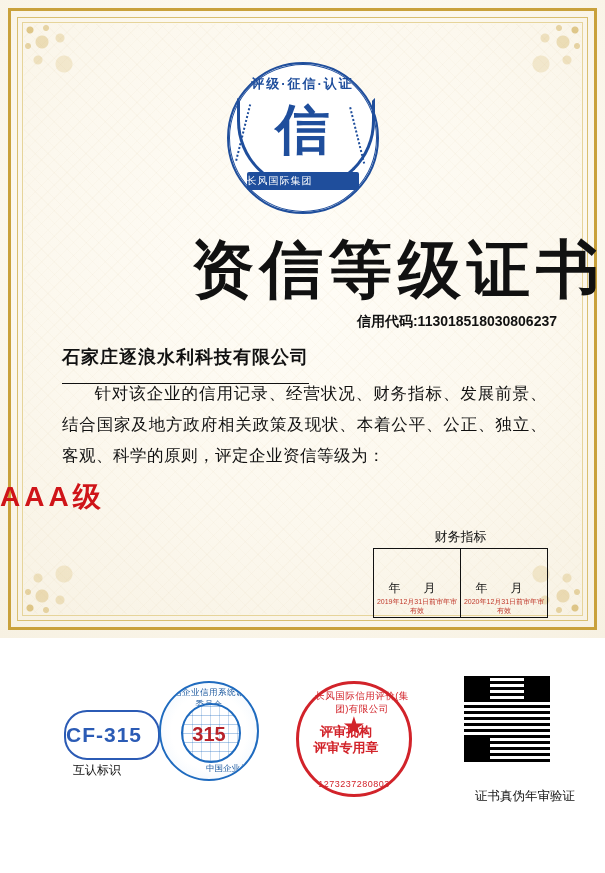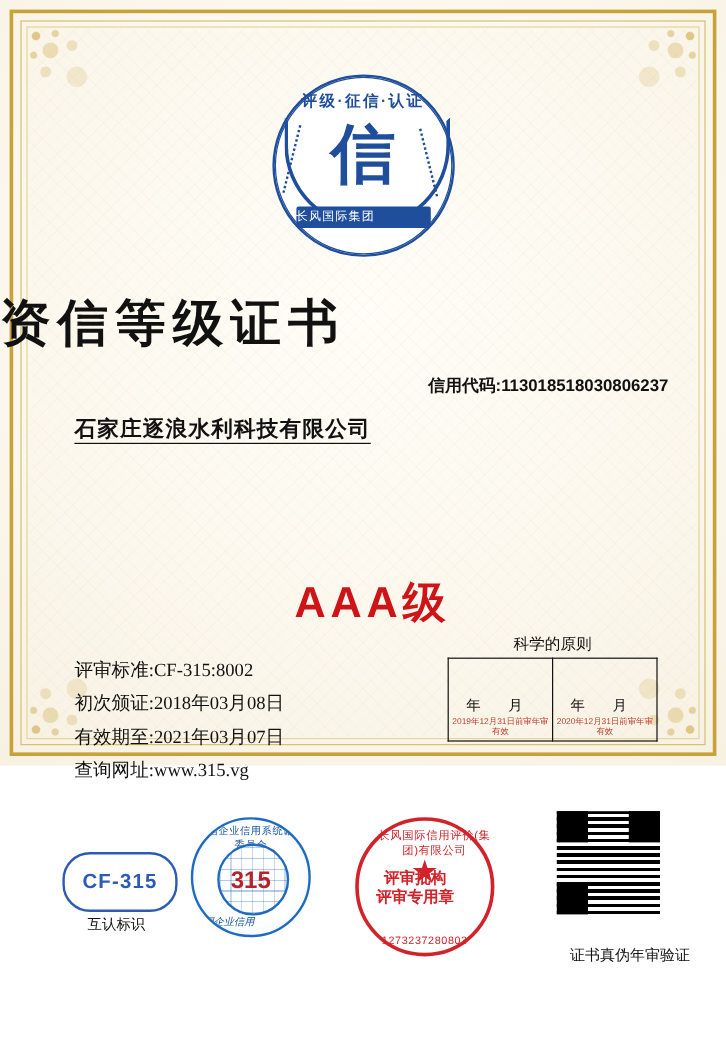"资信等级证书" .title { font-size: 42px -> 63px; text-align: left -> right }
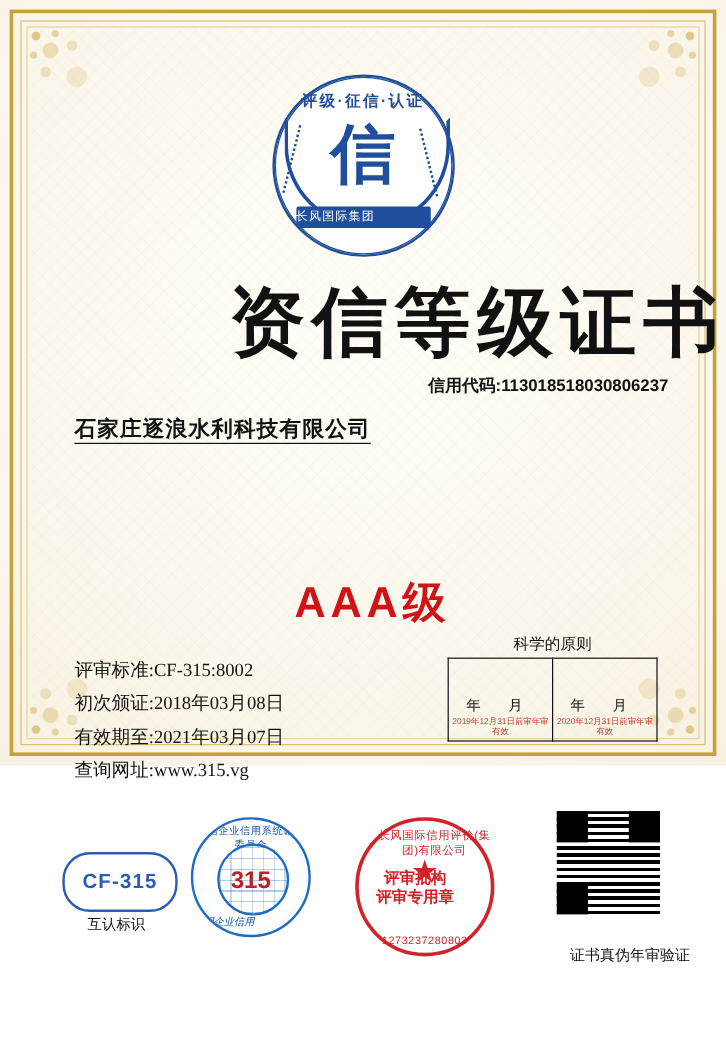"石家庄逐浪水利科技有限公司" .company .uline { padding-bottom: 2px -> 16px }
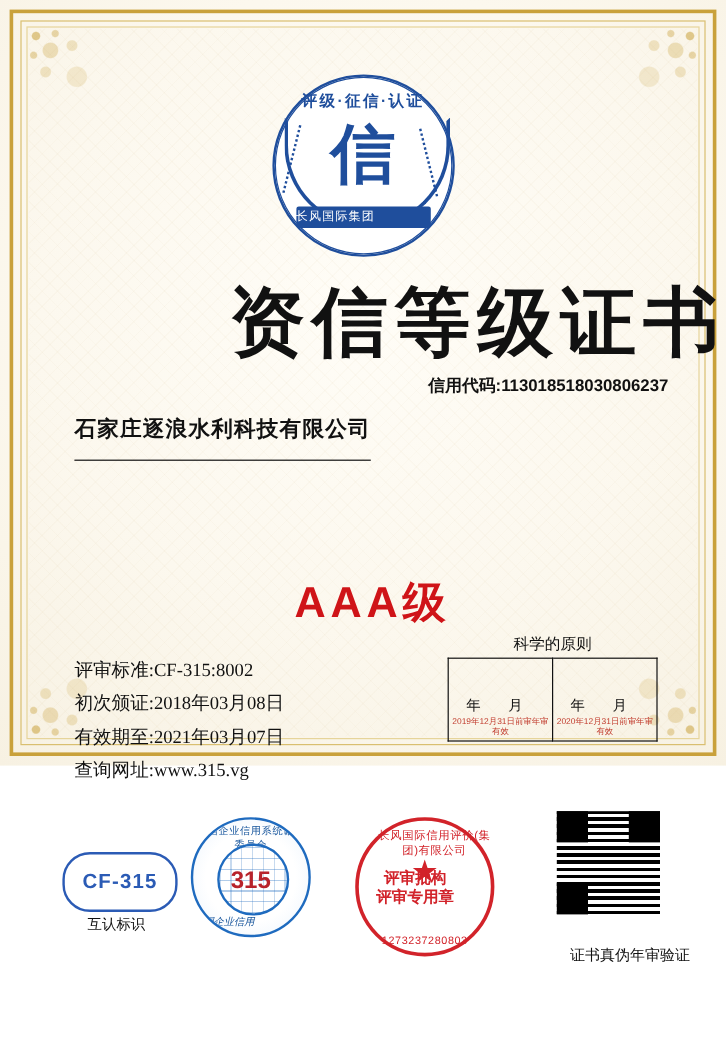"针对该企业的信用记录、经营状况、财务指标、发展前景、结合国家及地方政府相关政策及" div.para { html: none -> <div> <span></span><span>针对该企业的信用记录、经营状况、财务指标、发展前景、结合国家及地方政府相关政策及现状、本着公平、公正、独立、客观、科学的原则，评定企业资信等级为：</span> </div> }
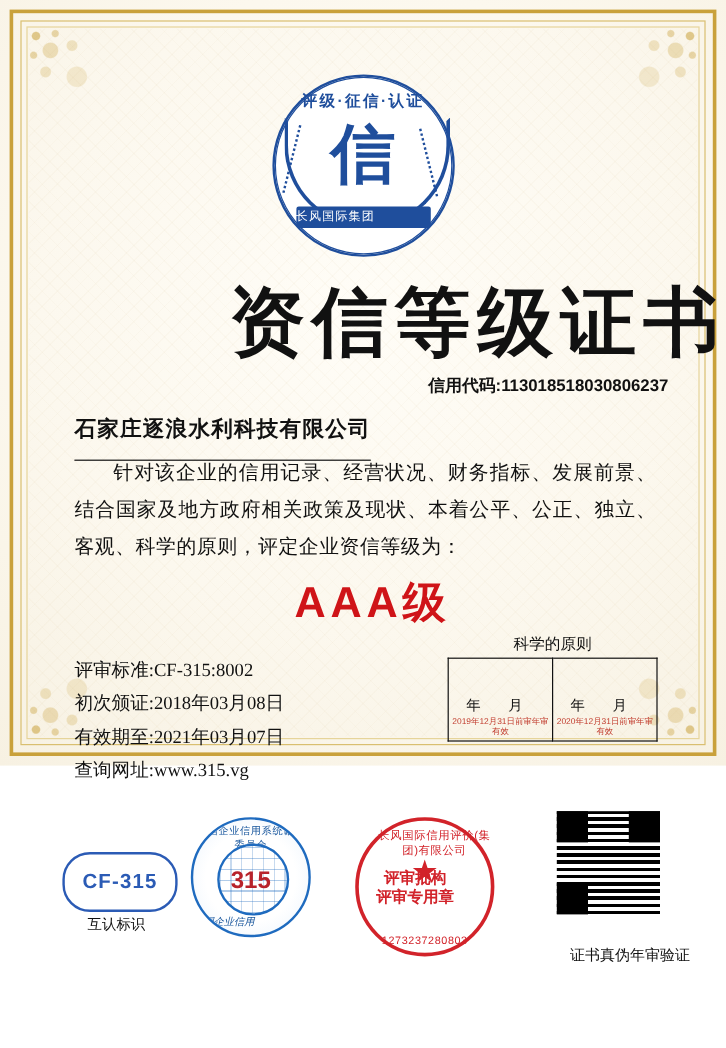"AAA级" .grade { font-size: 36px -> 28px; left: 16px -> 0; text-align: center -> left }
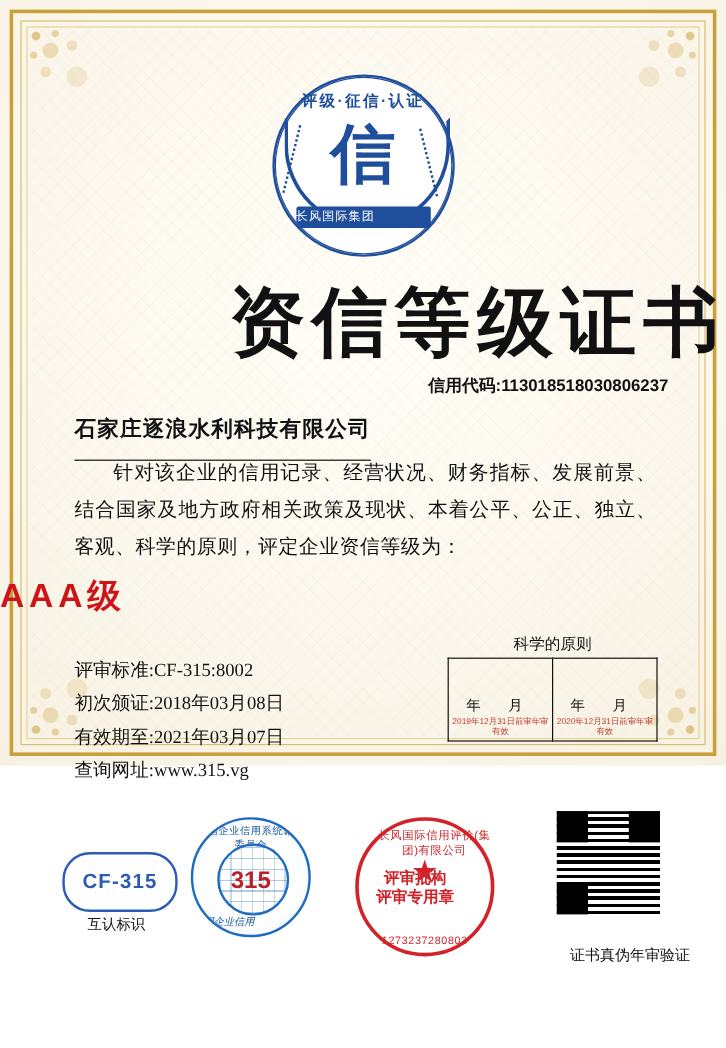"科学的原则" div.cap { text: 科学的原则 -> 财务指标 }
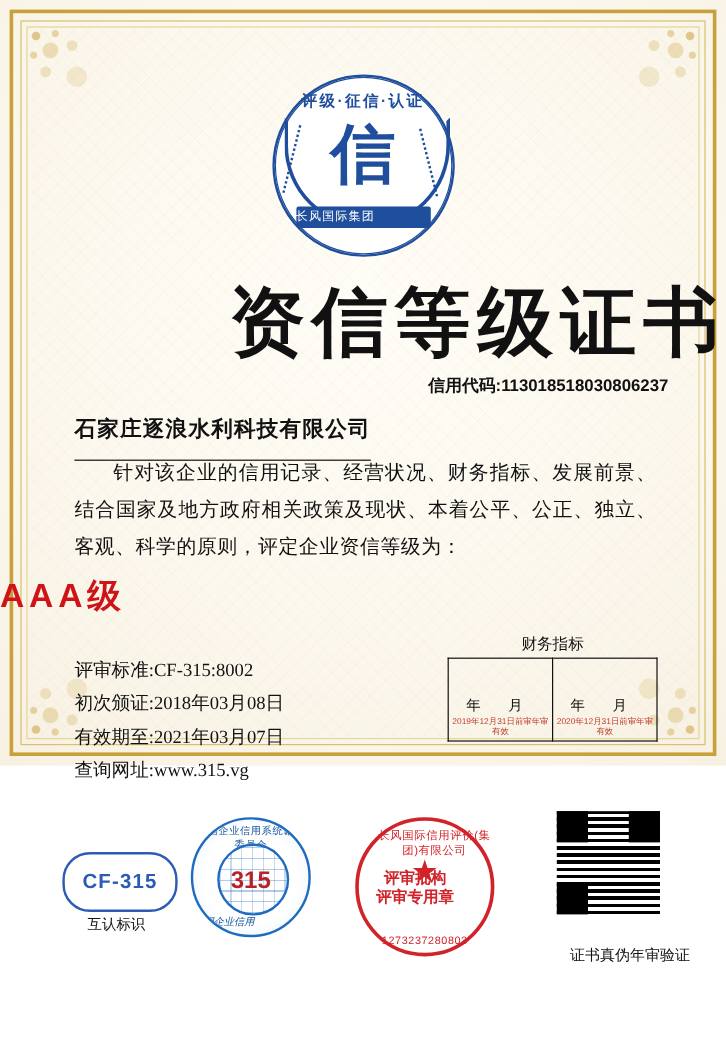"评审标准:CF-315:8002" div.info { html: <div> <div>评审标准:CF-315:8002</div> <div>初次颁证:2018年03月08日</div> <div>有效期至:2021年03月07日</div> <div>查询网址:www.315.vg</div> </div> -> none }
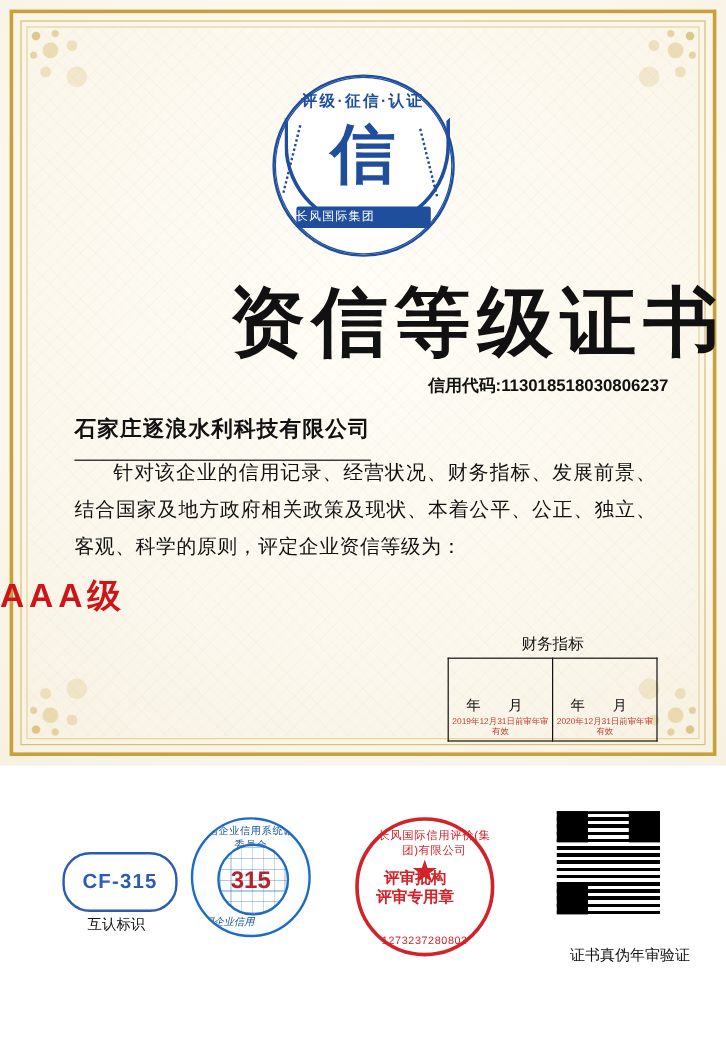"CF-315" .cf315 { font-size: 17px -> 21px; justify-content: center -> flex-start; left: 52px -> 64px }
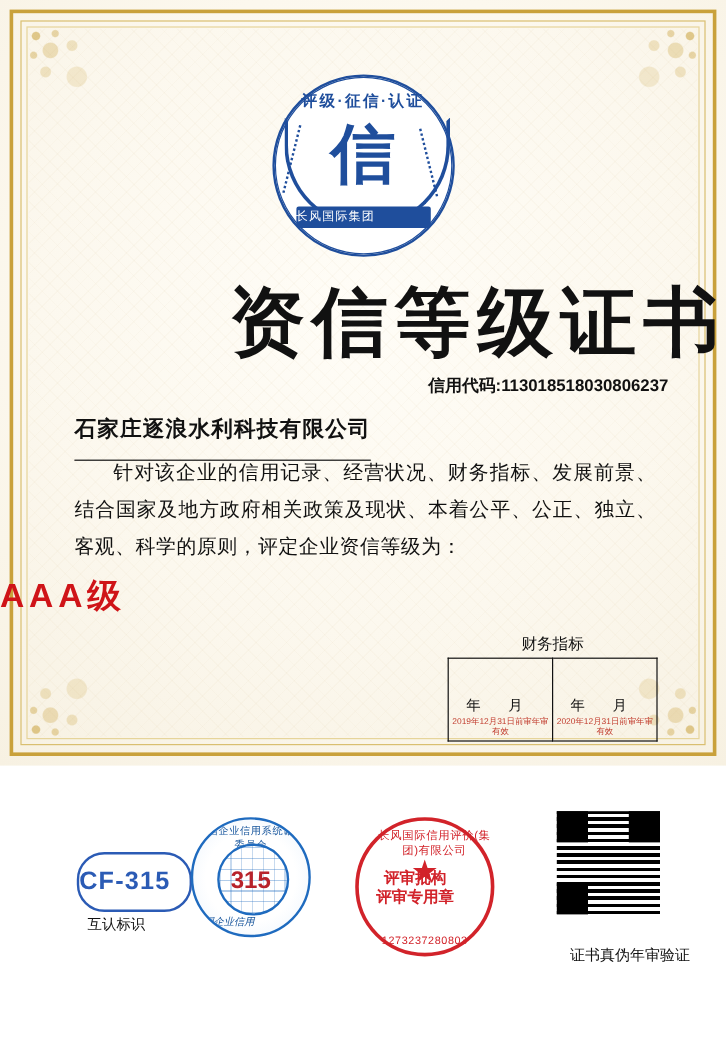"中国企业信用" .globe-seal .ring-bot { font-style: italic -> none; text-align: left -> right }
